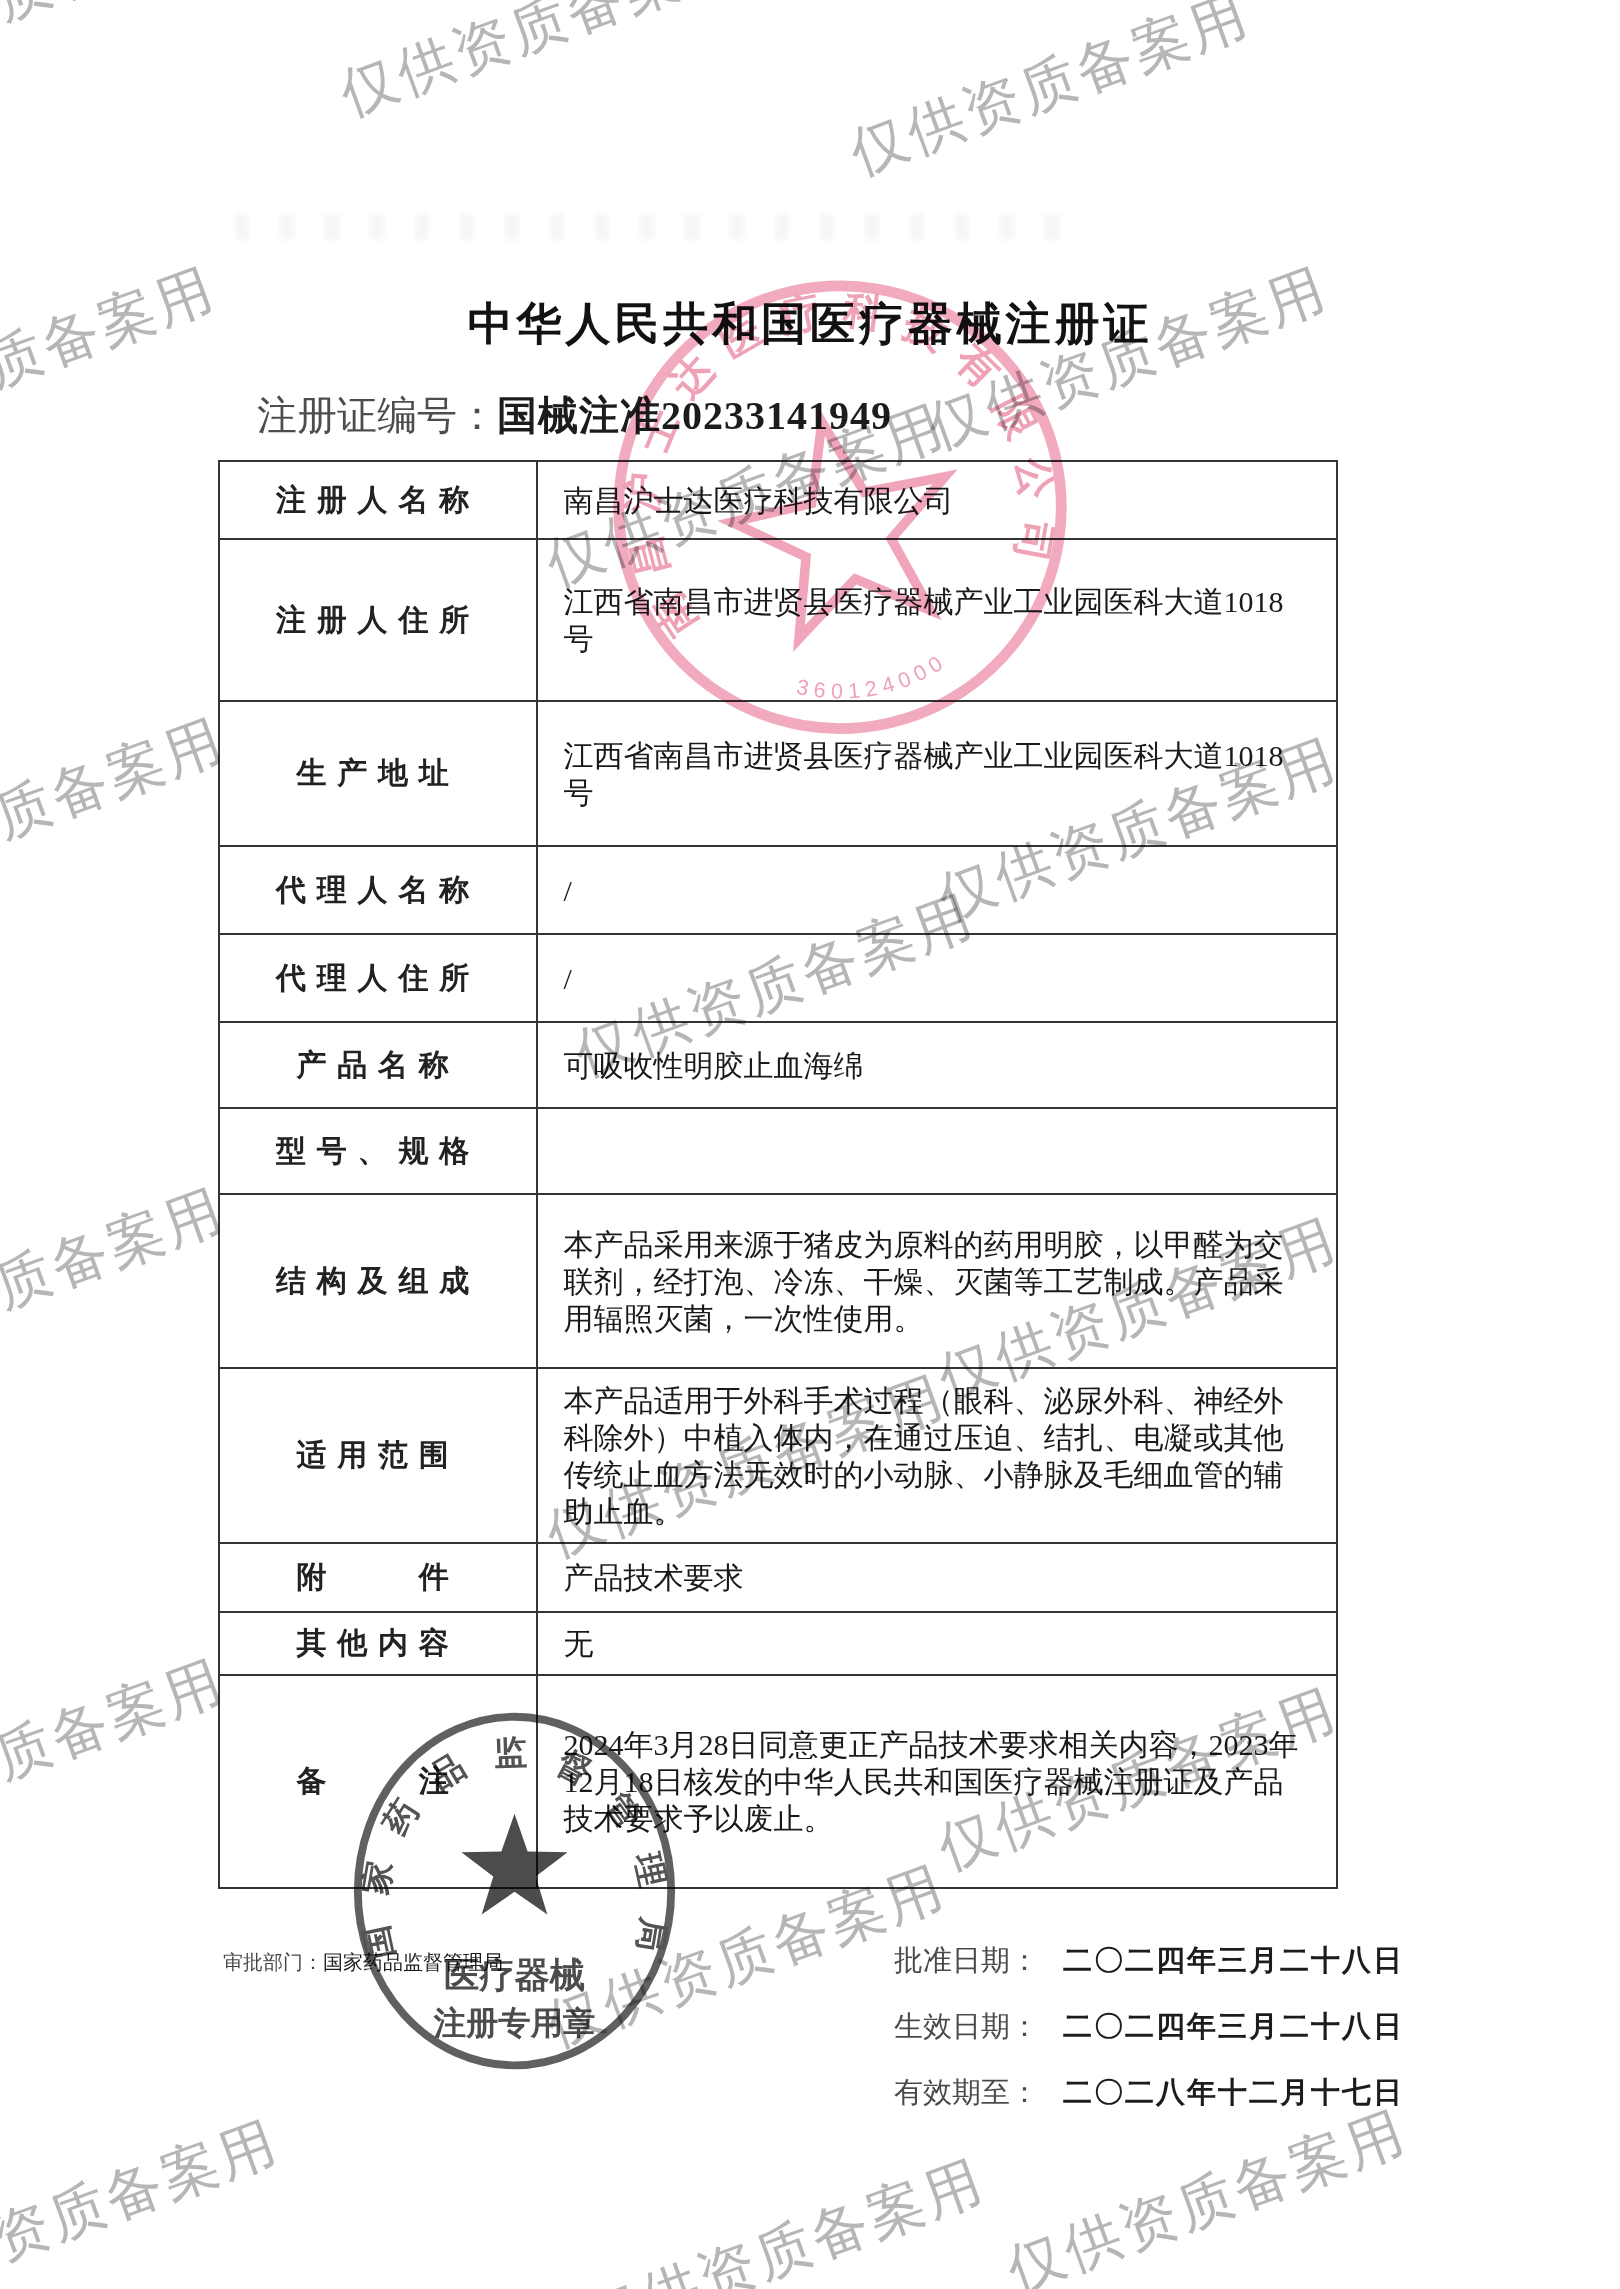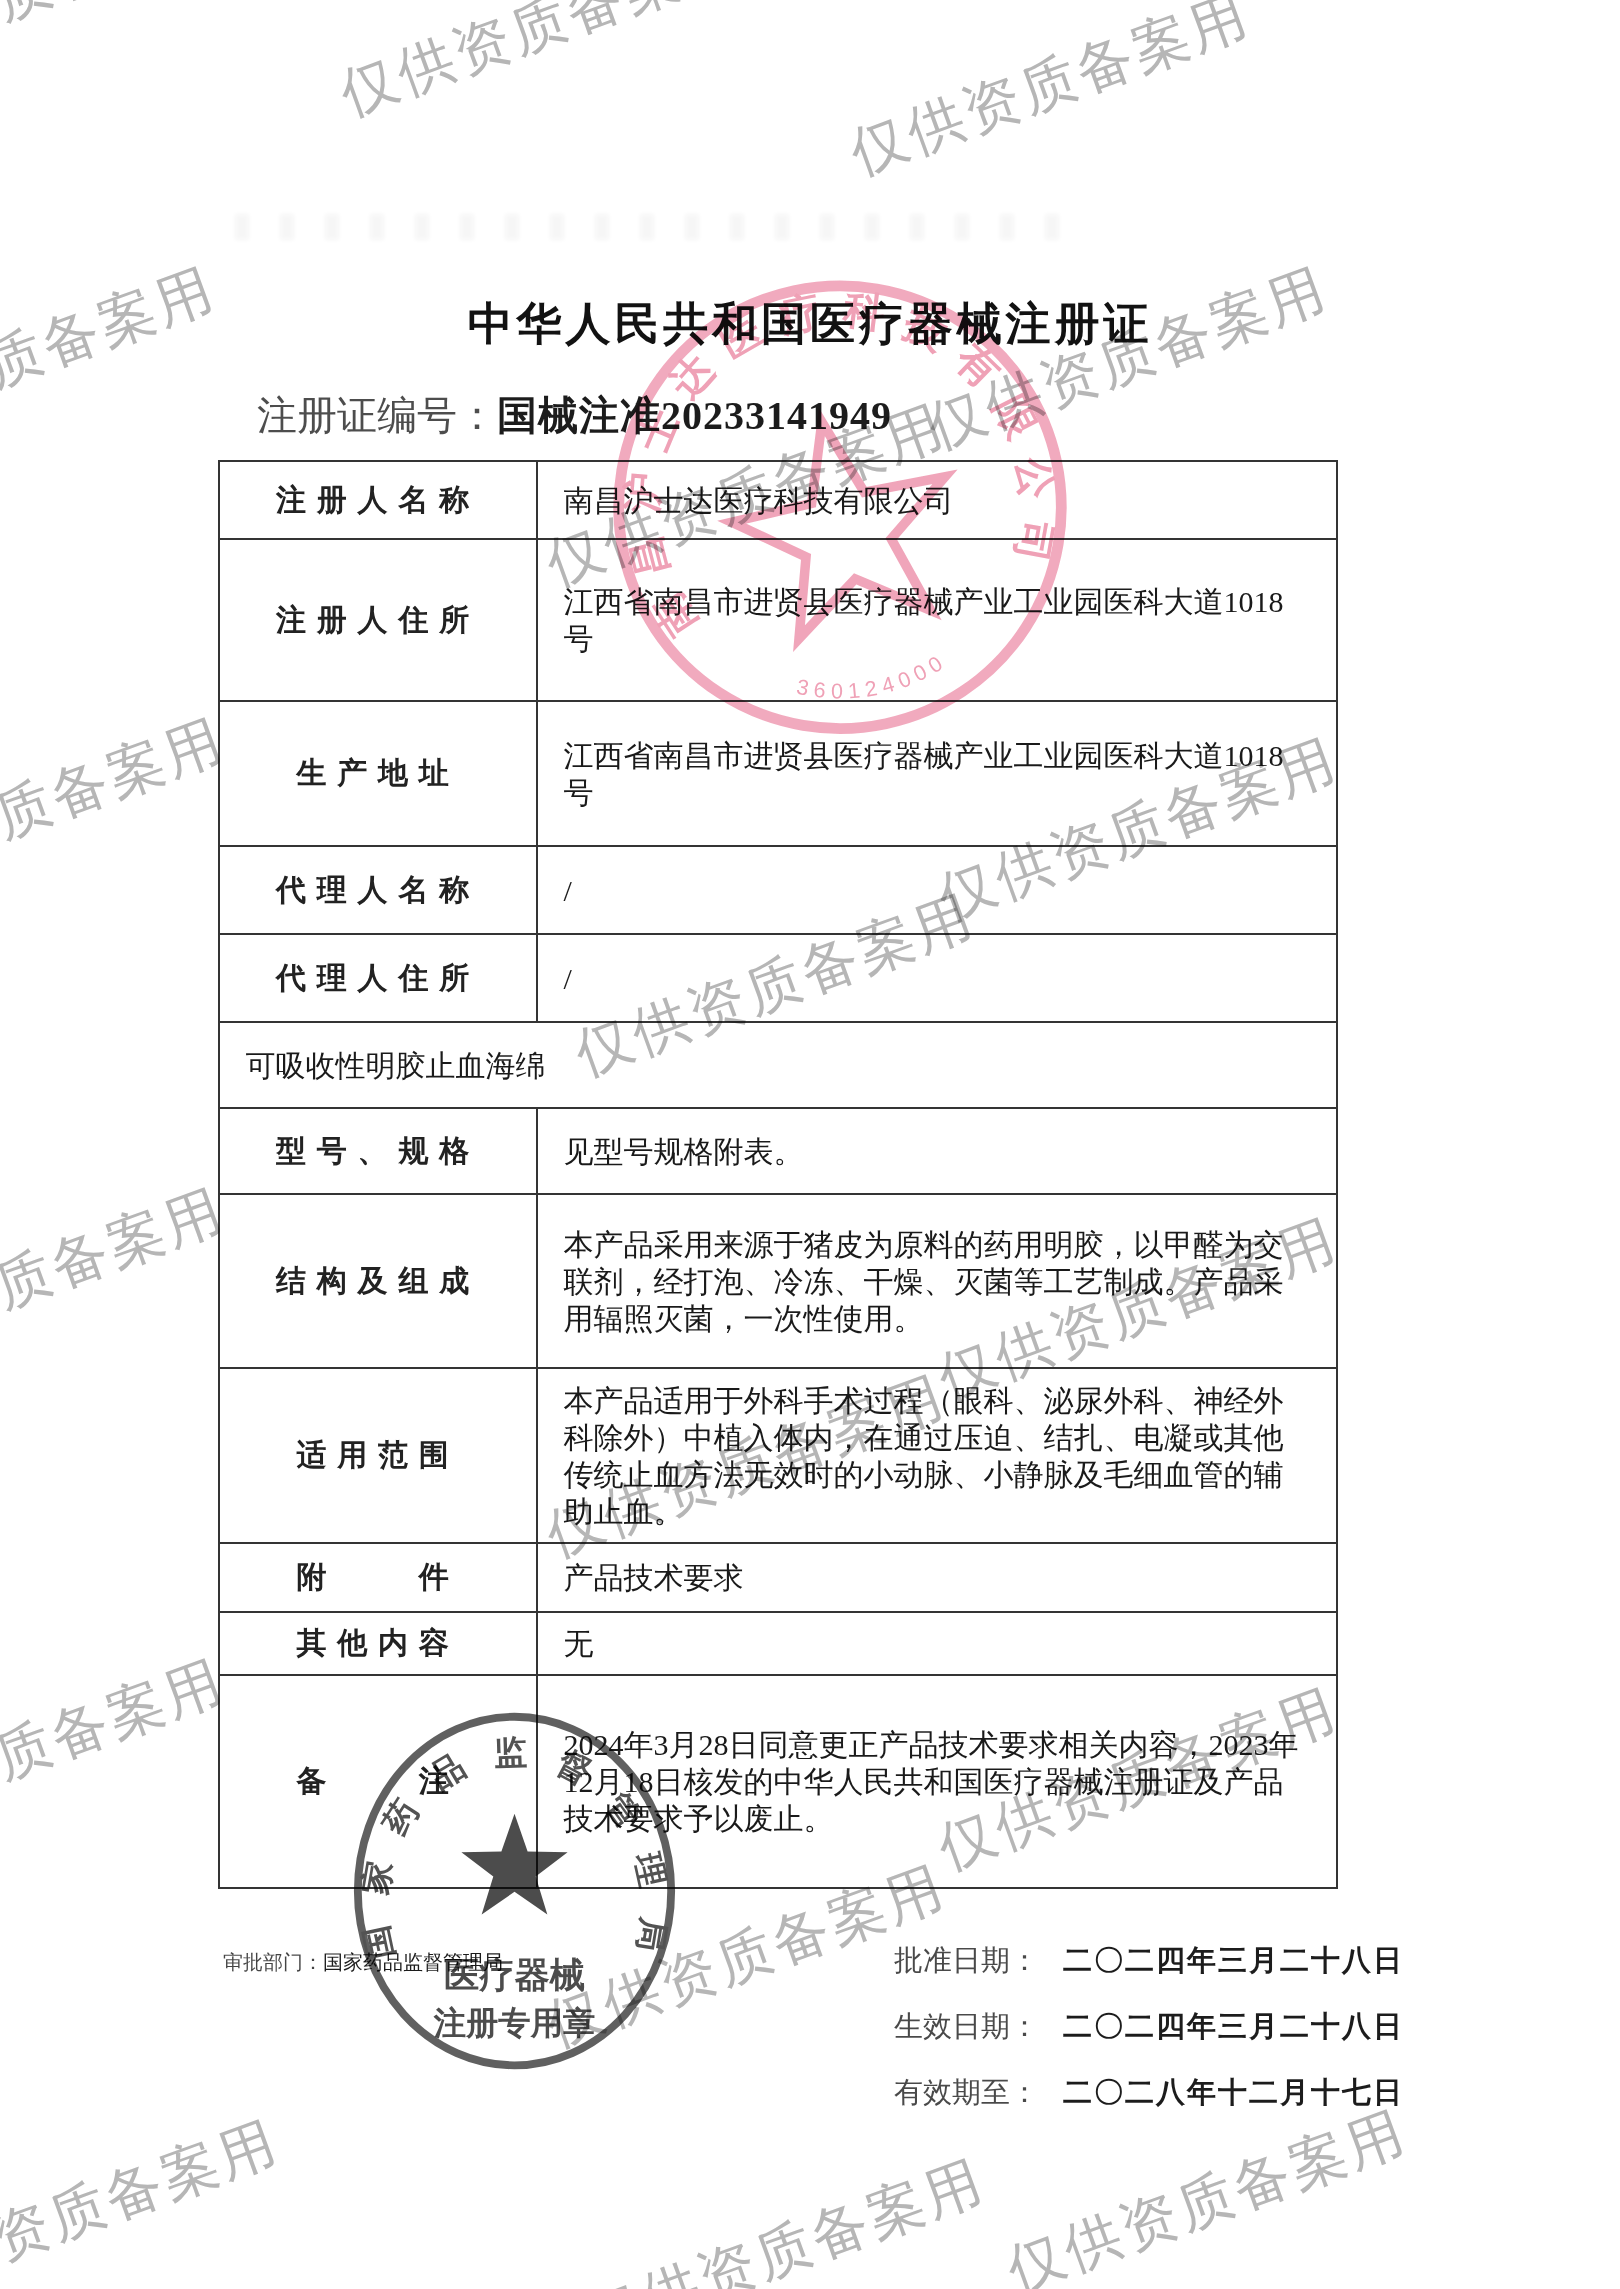"产品名称" div.cell-label { html: none -> <div>产品名称</div> }
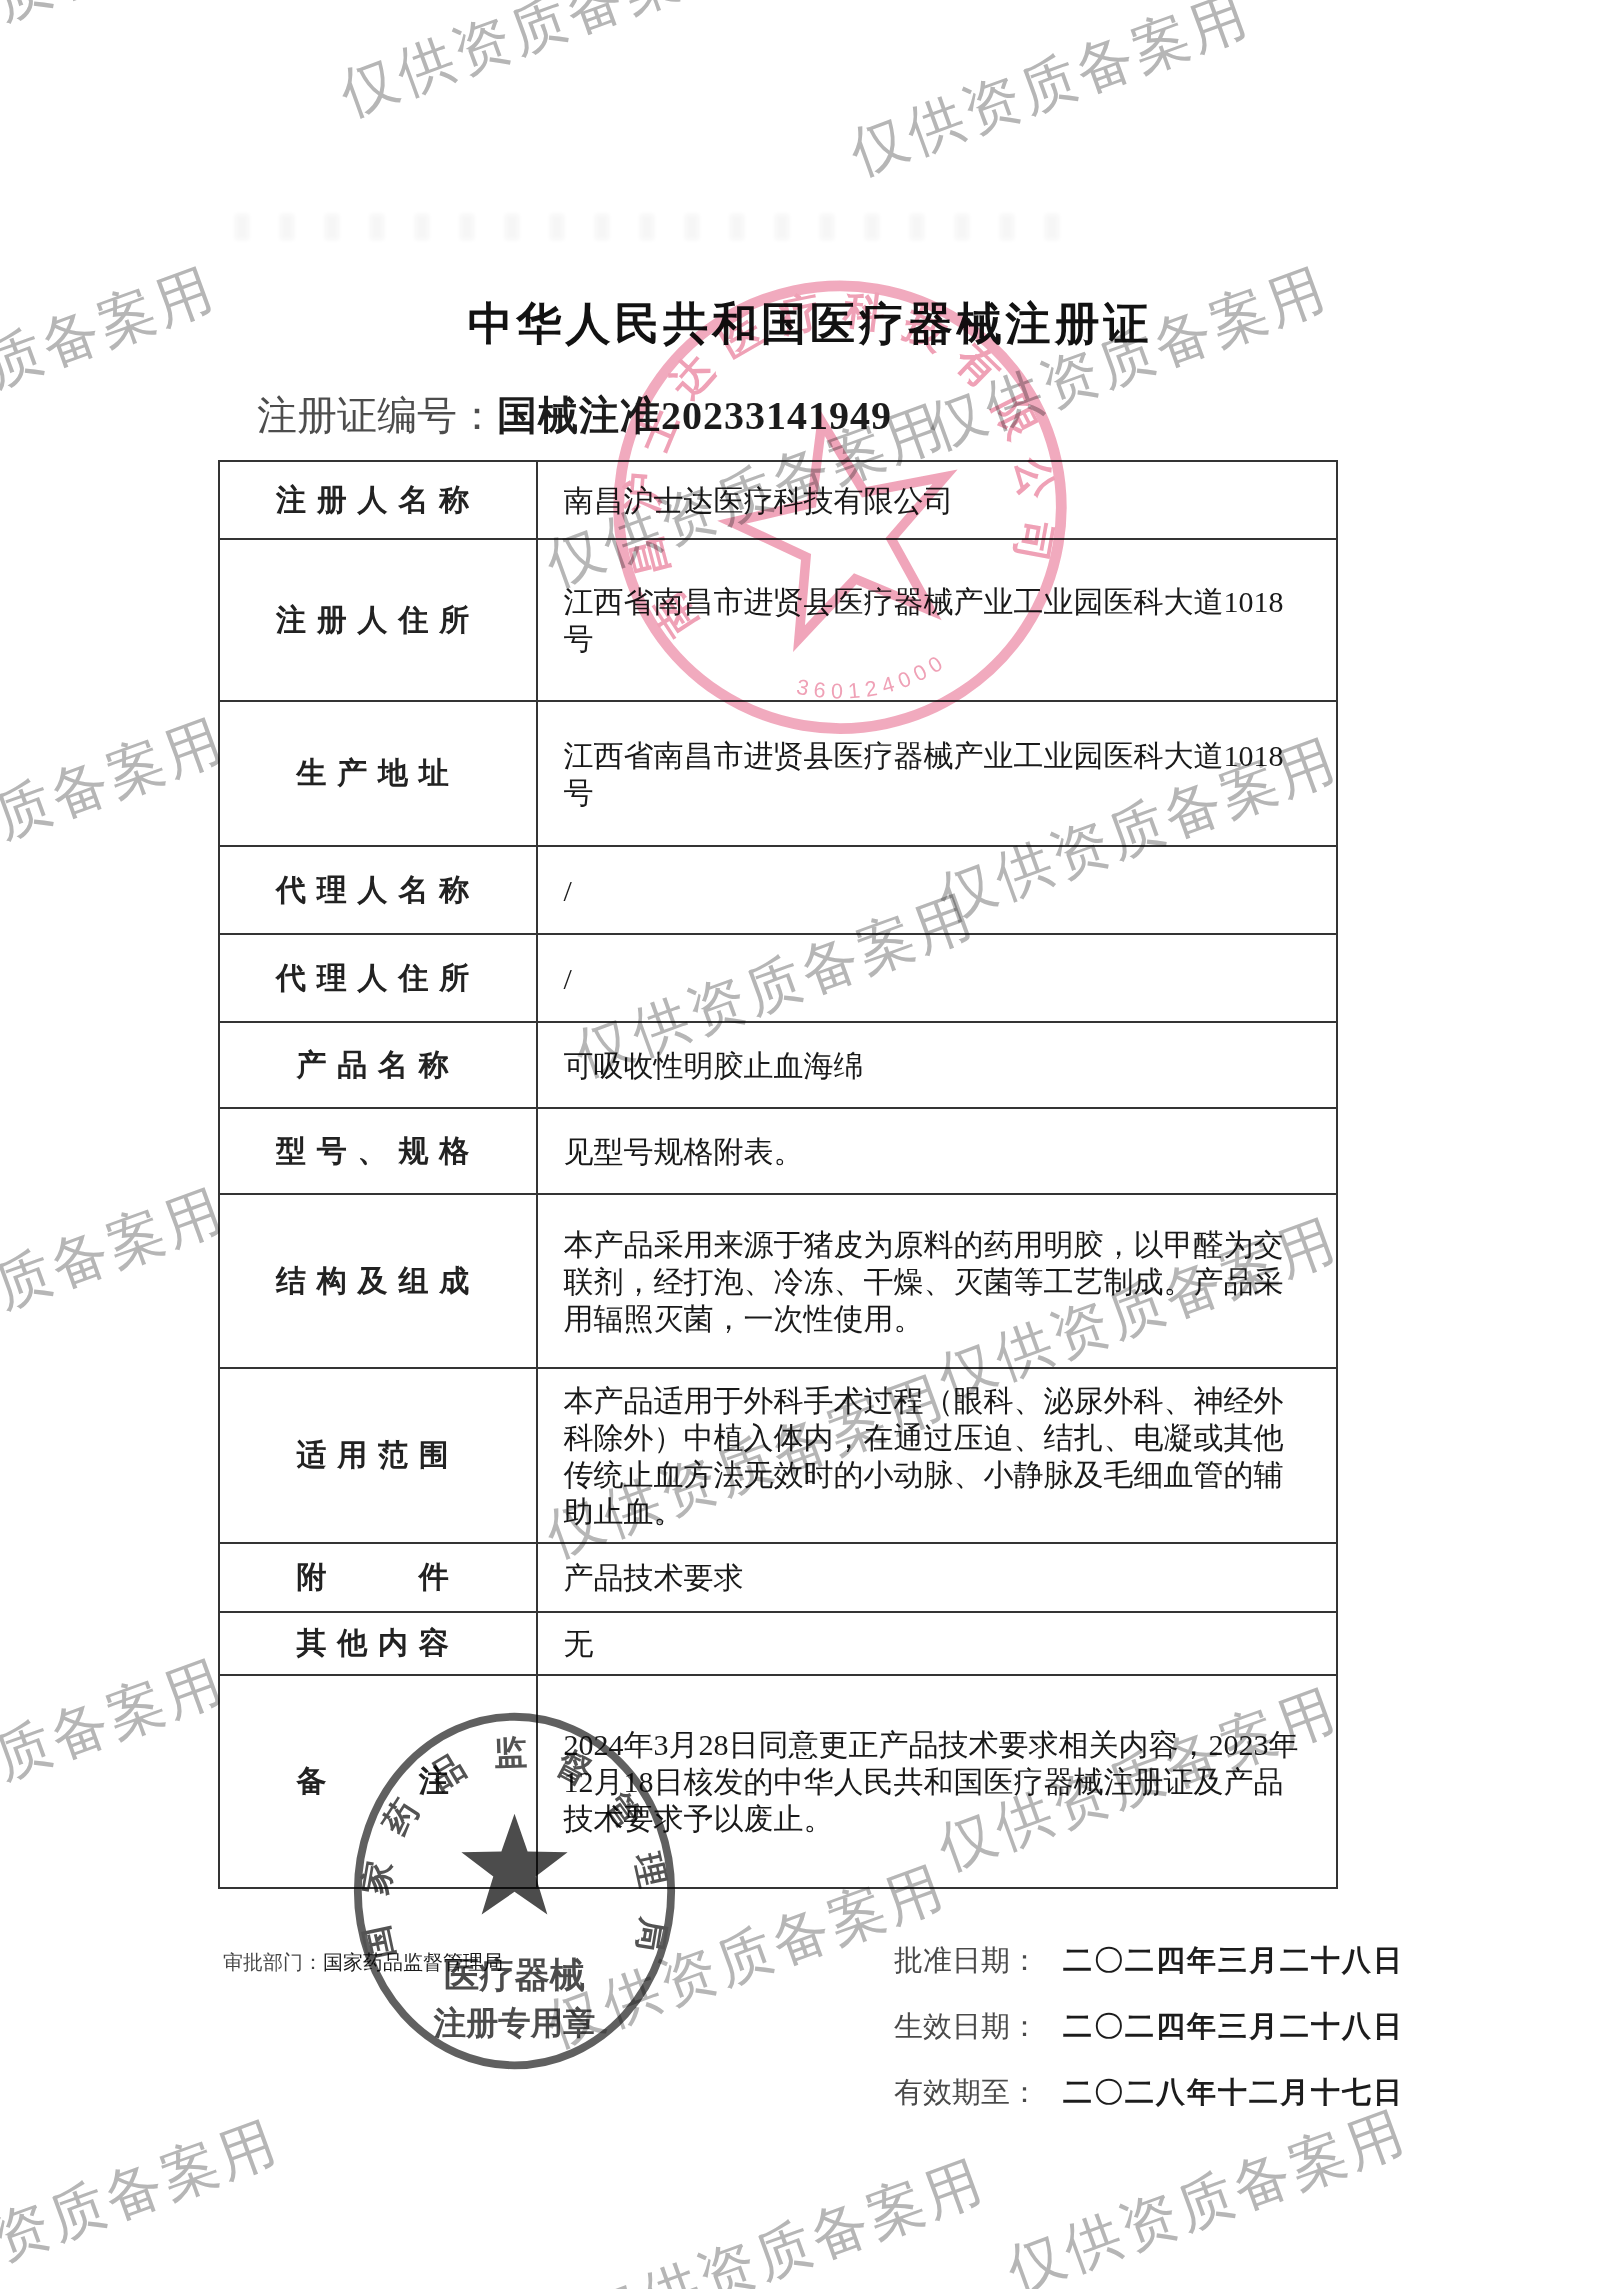"见型号规格附表。" div.cell-value { html: <div>见型号规格附表。</div> -> none }
